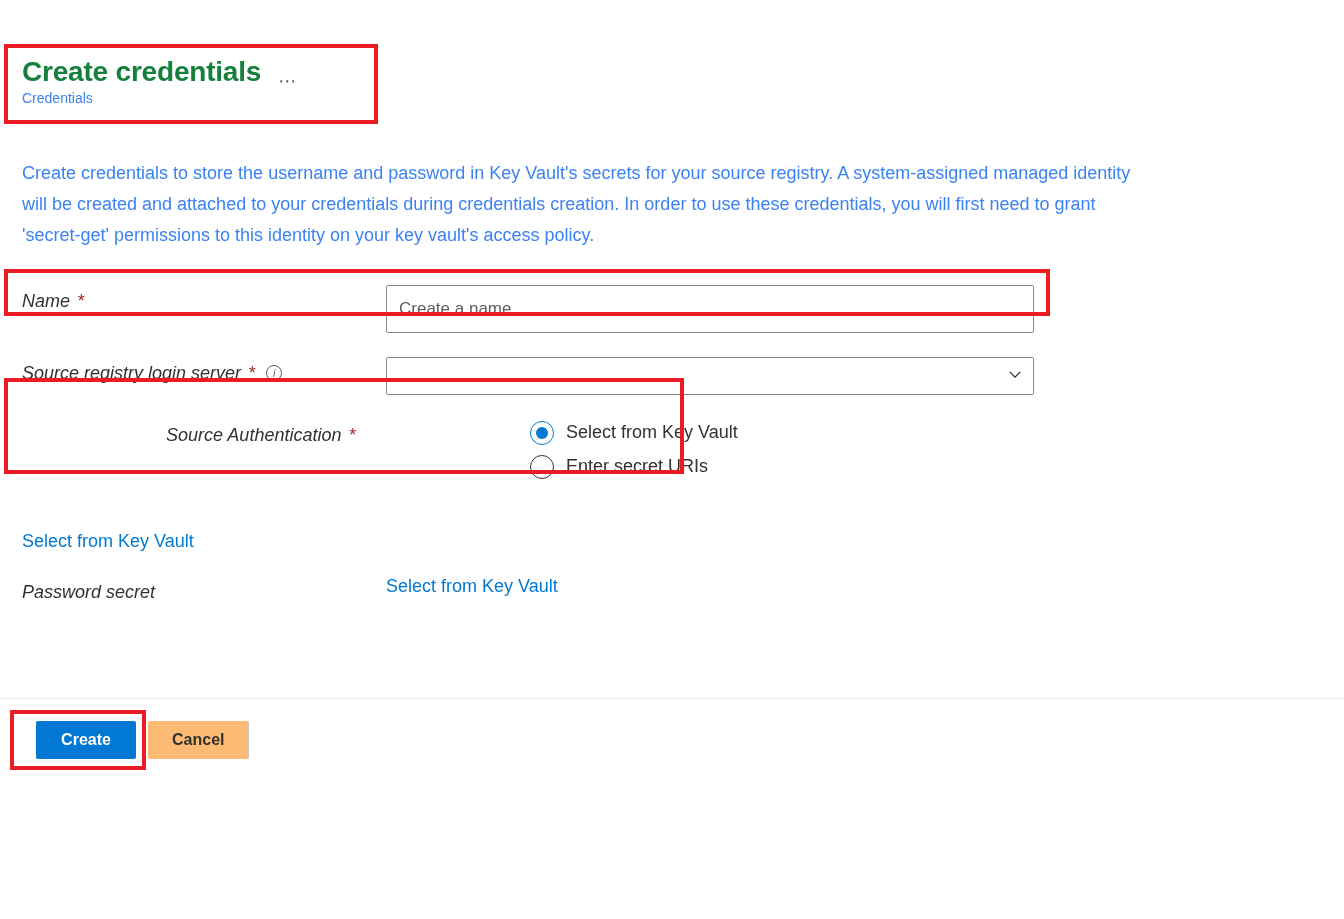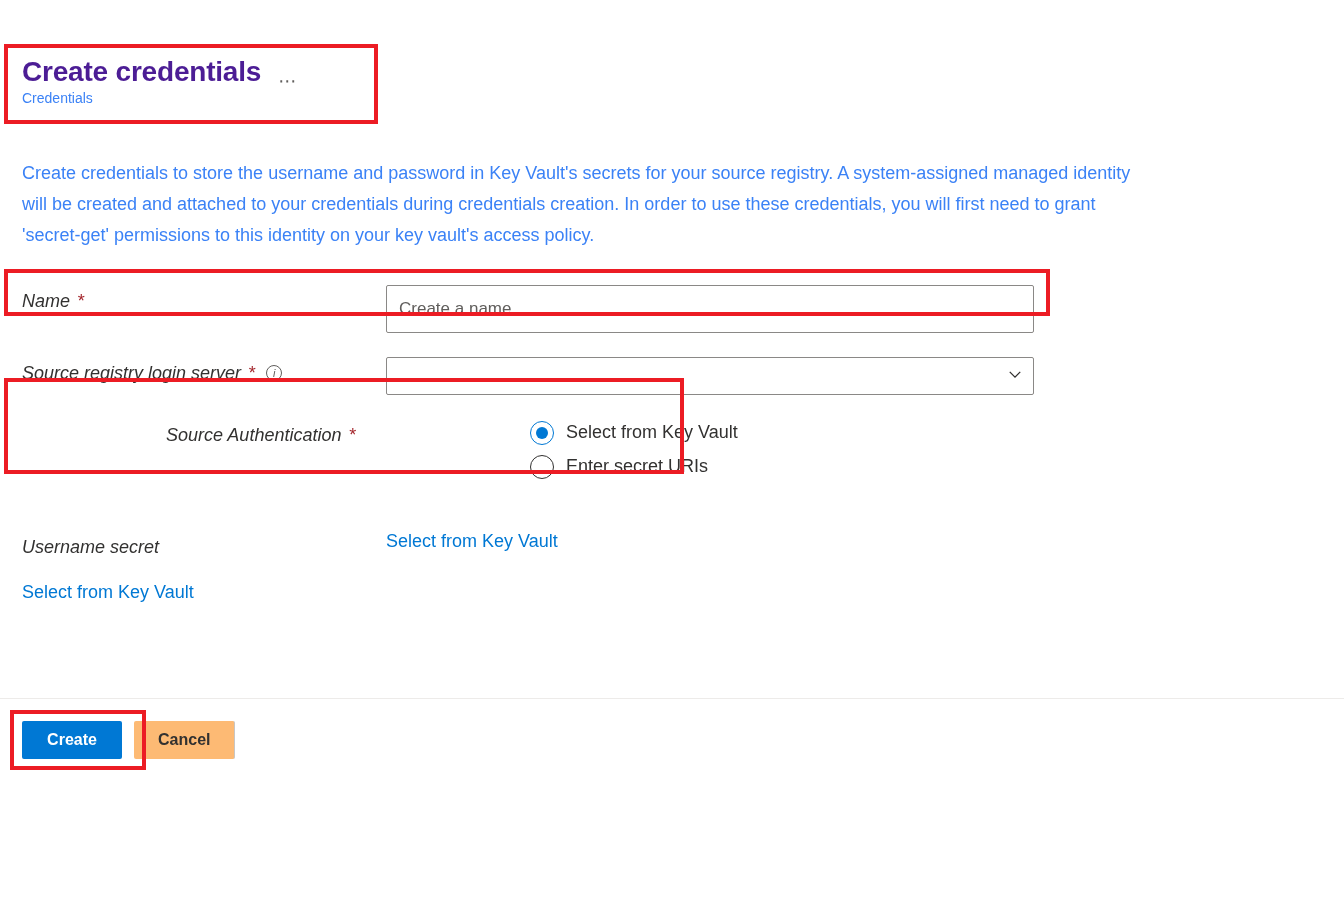"Create credentials" .page-title { color: #4c1d95 -> #15803d }
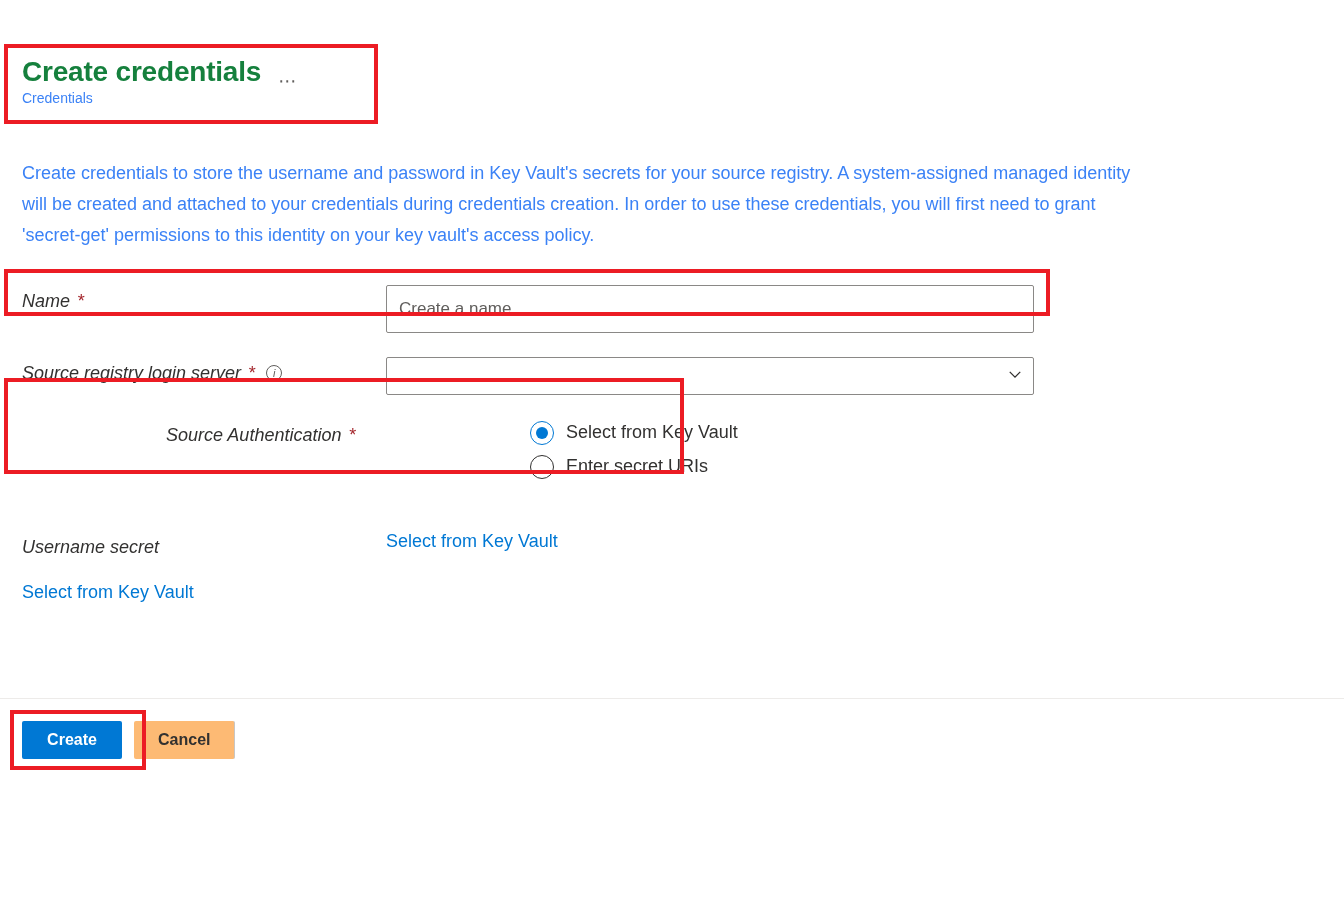"Username secret" div.form-label { html: <div>Username secret</div> -> none }
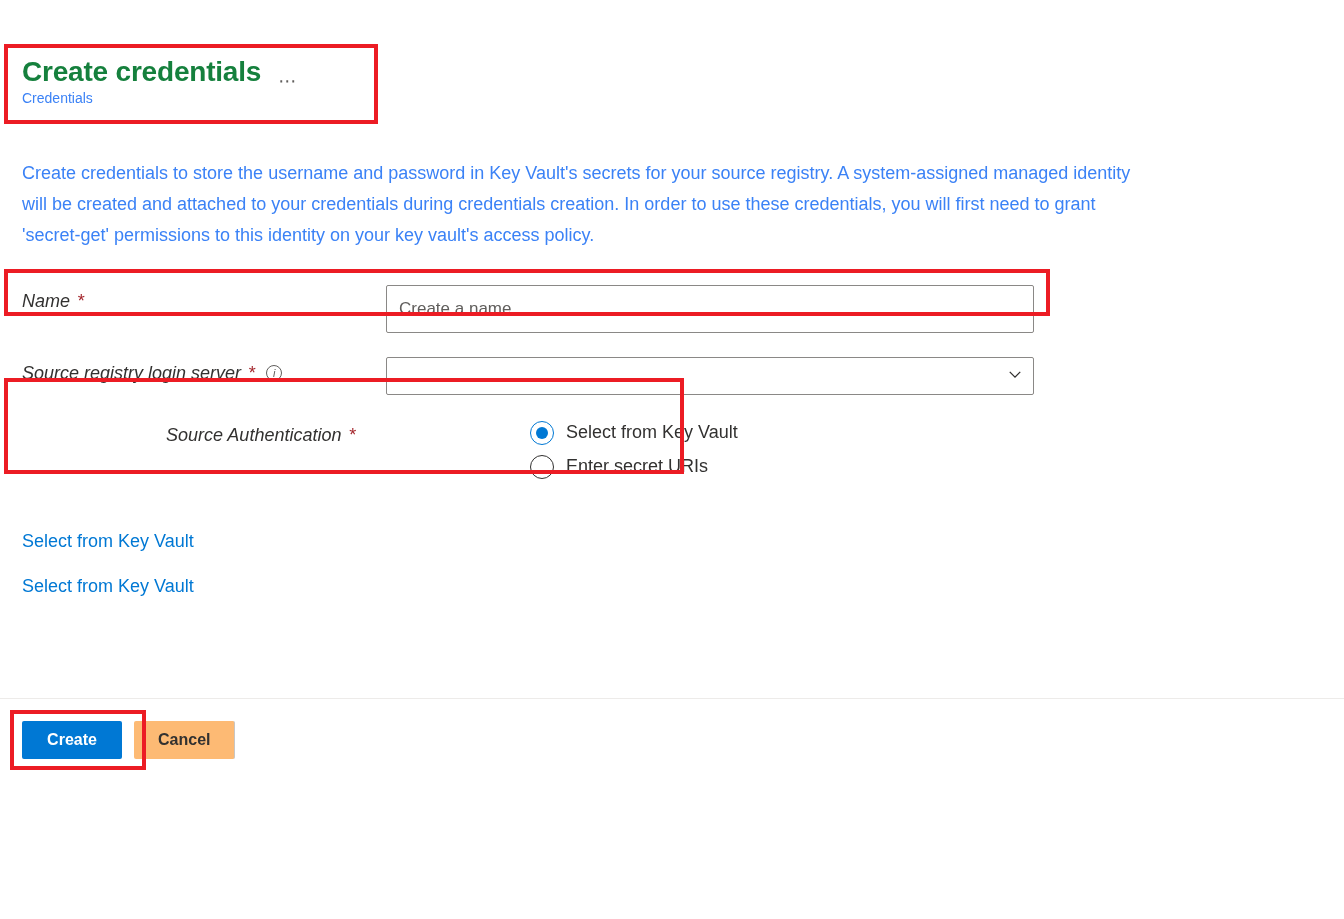"Password secret" div.form-label { html: none -> <div>Password secret</div> }
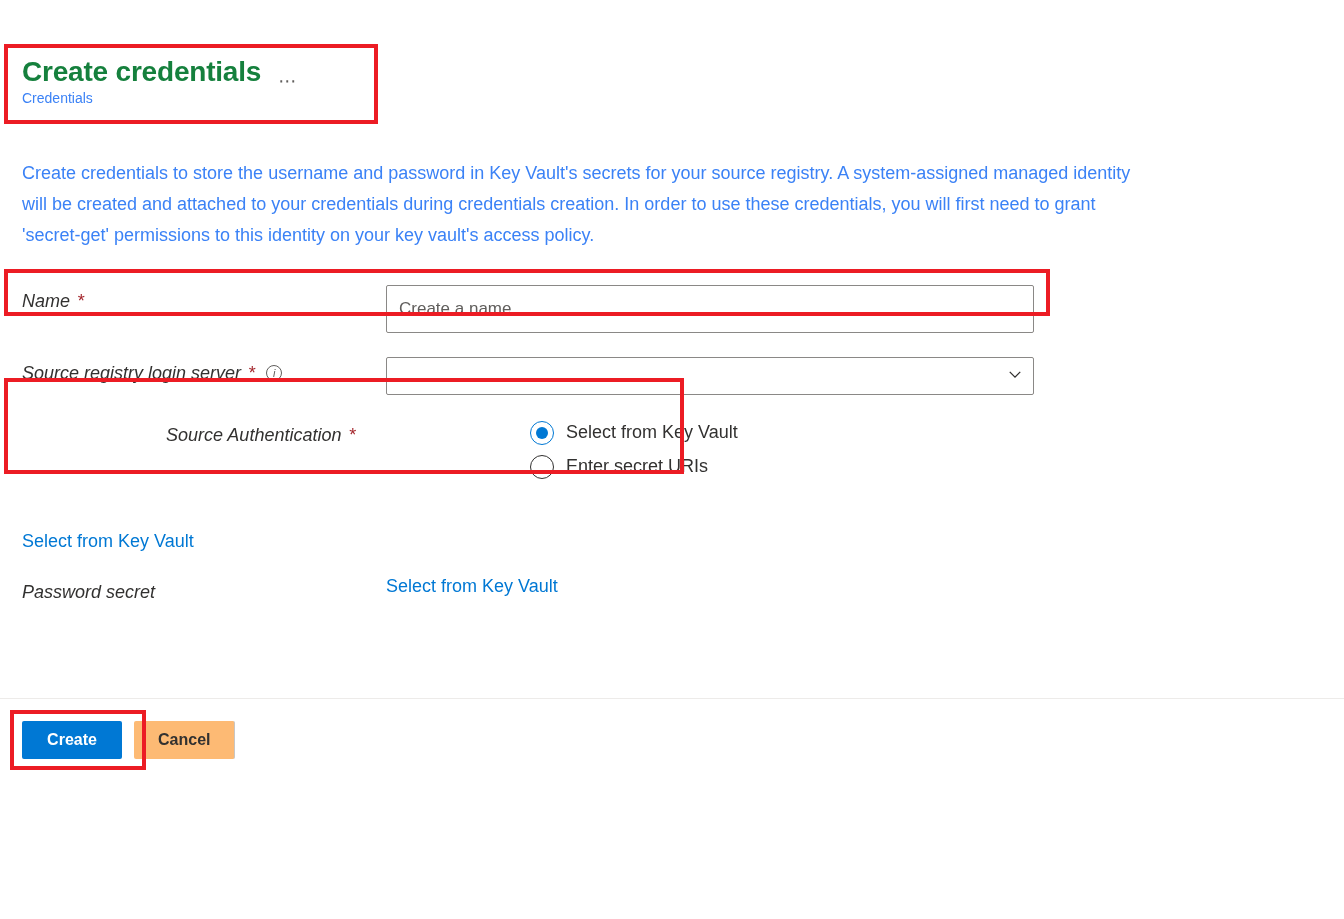"Create" .footer-bar { padding: 22px 22px -> 22px 36px }
